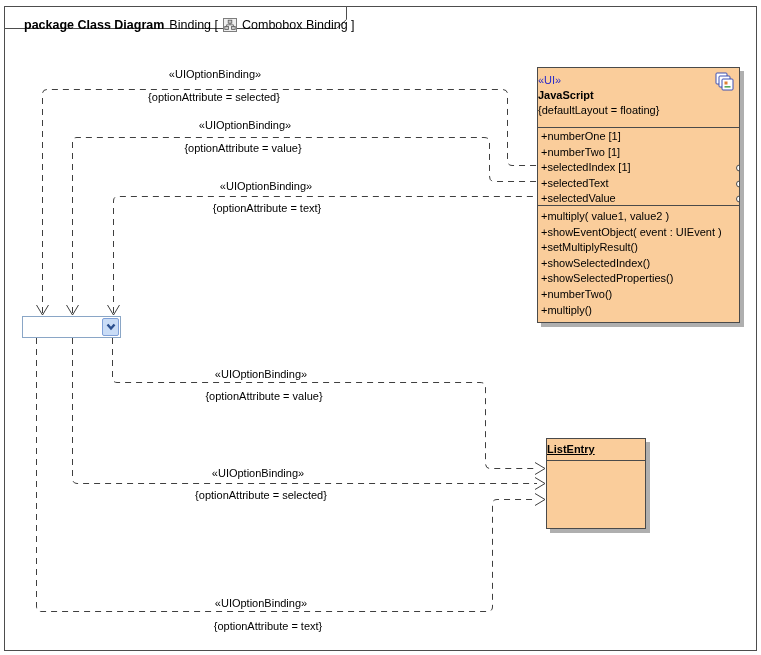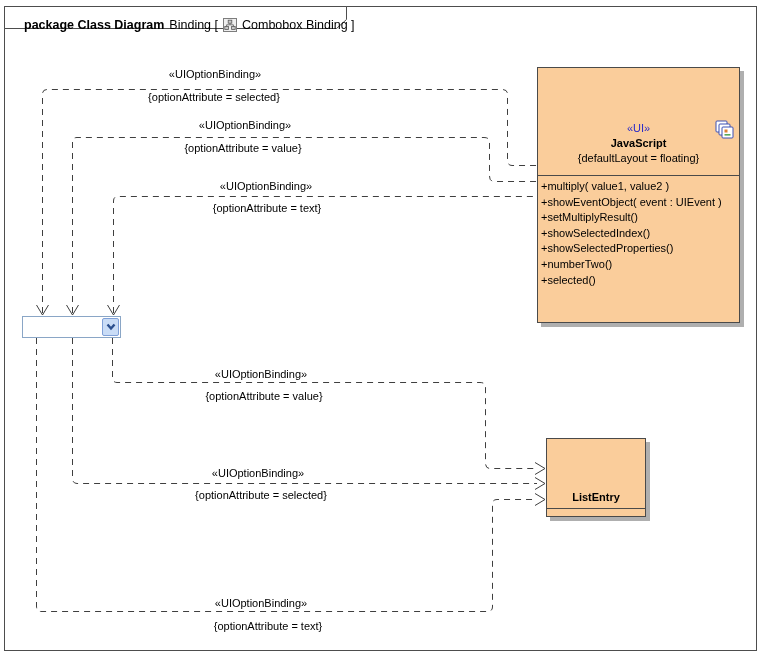"«UI»" .uml-header { margin-top: 48px -> none; text-align: center -> none }
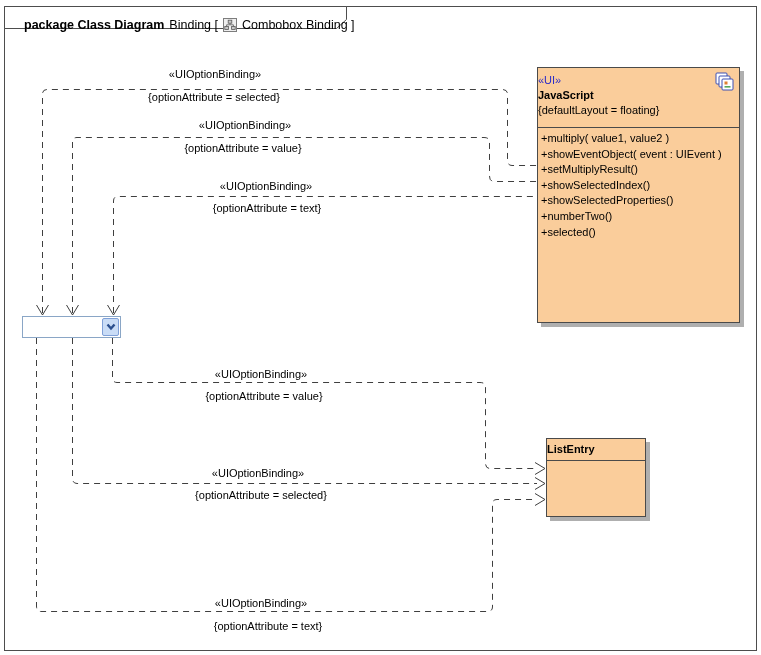"+numberOne [1]" div.compartment { html: none -> <div> <div><span>+numberOne [1]</span></div> <div><span>+numberTwo [1]</span></div> <div><span>+selectedIndex [1]</span><span></span></div> <div><span>+selectedText</span><span></span></div> <div><span>+selectedValue</span><span></span></div> </div> }
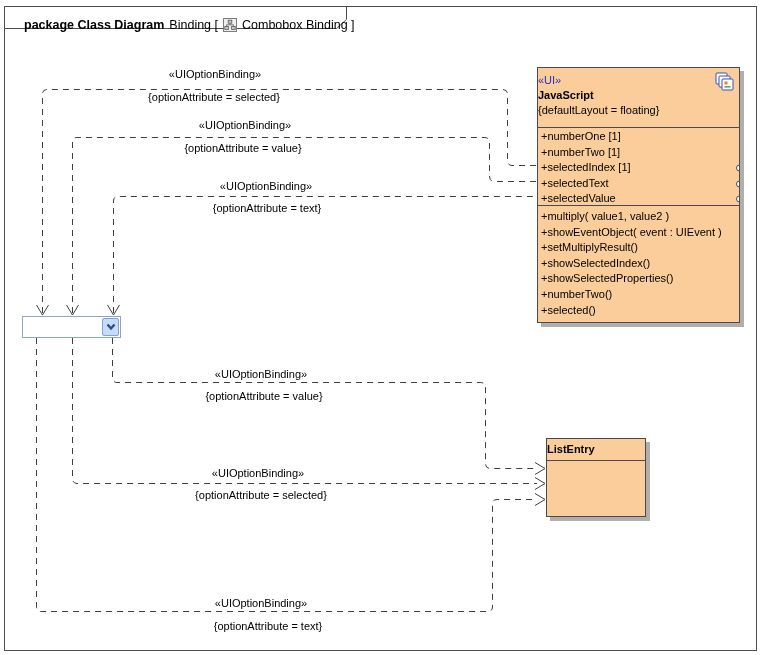"+selected()" span { text: +selected -> +multiply }
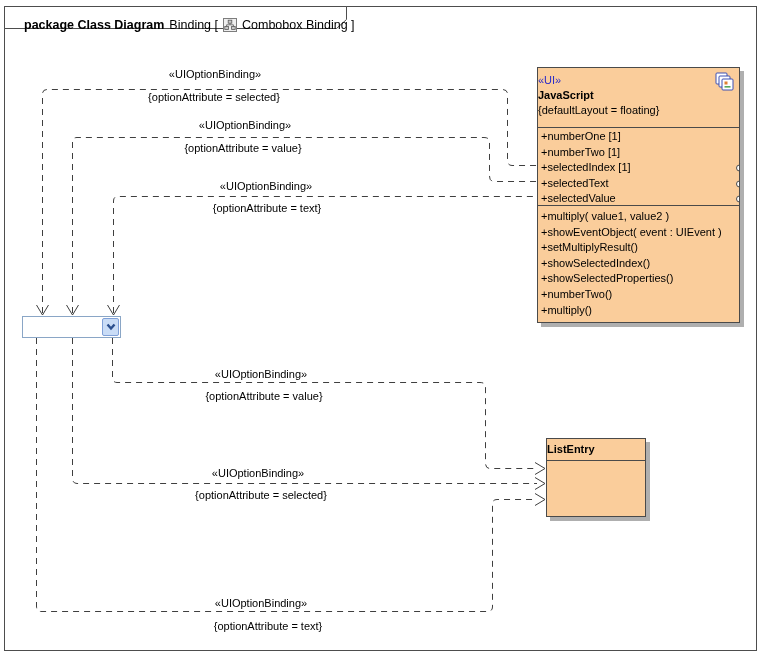"ListEntry" div.uml-box { height: 79px -> 91px; text-decoration: none -> underline }
